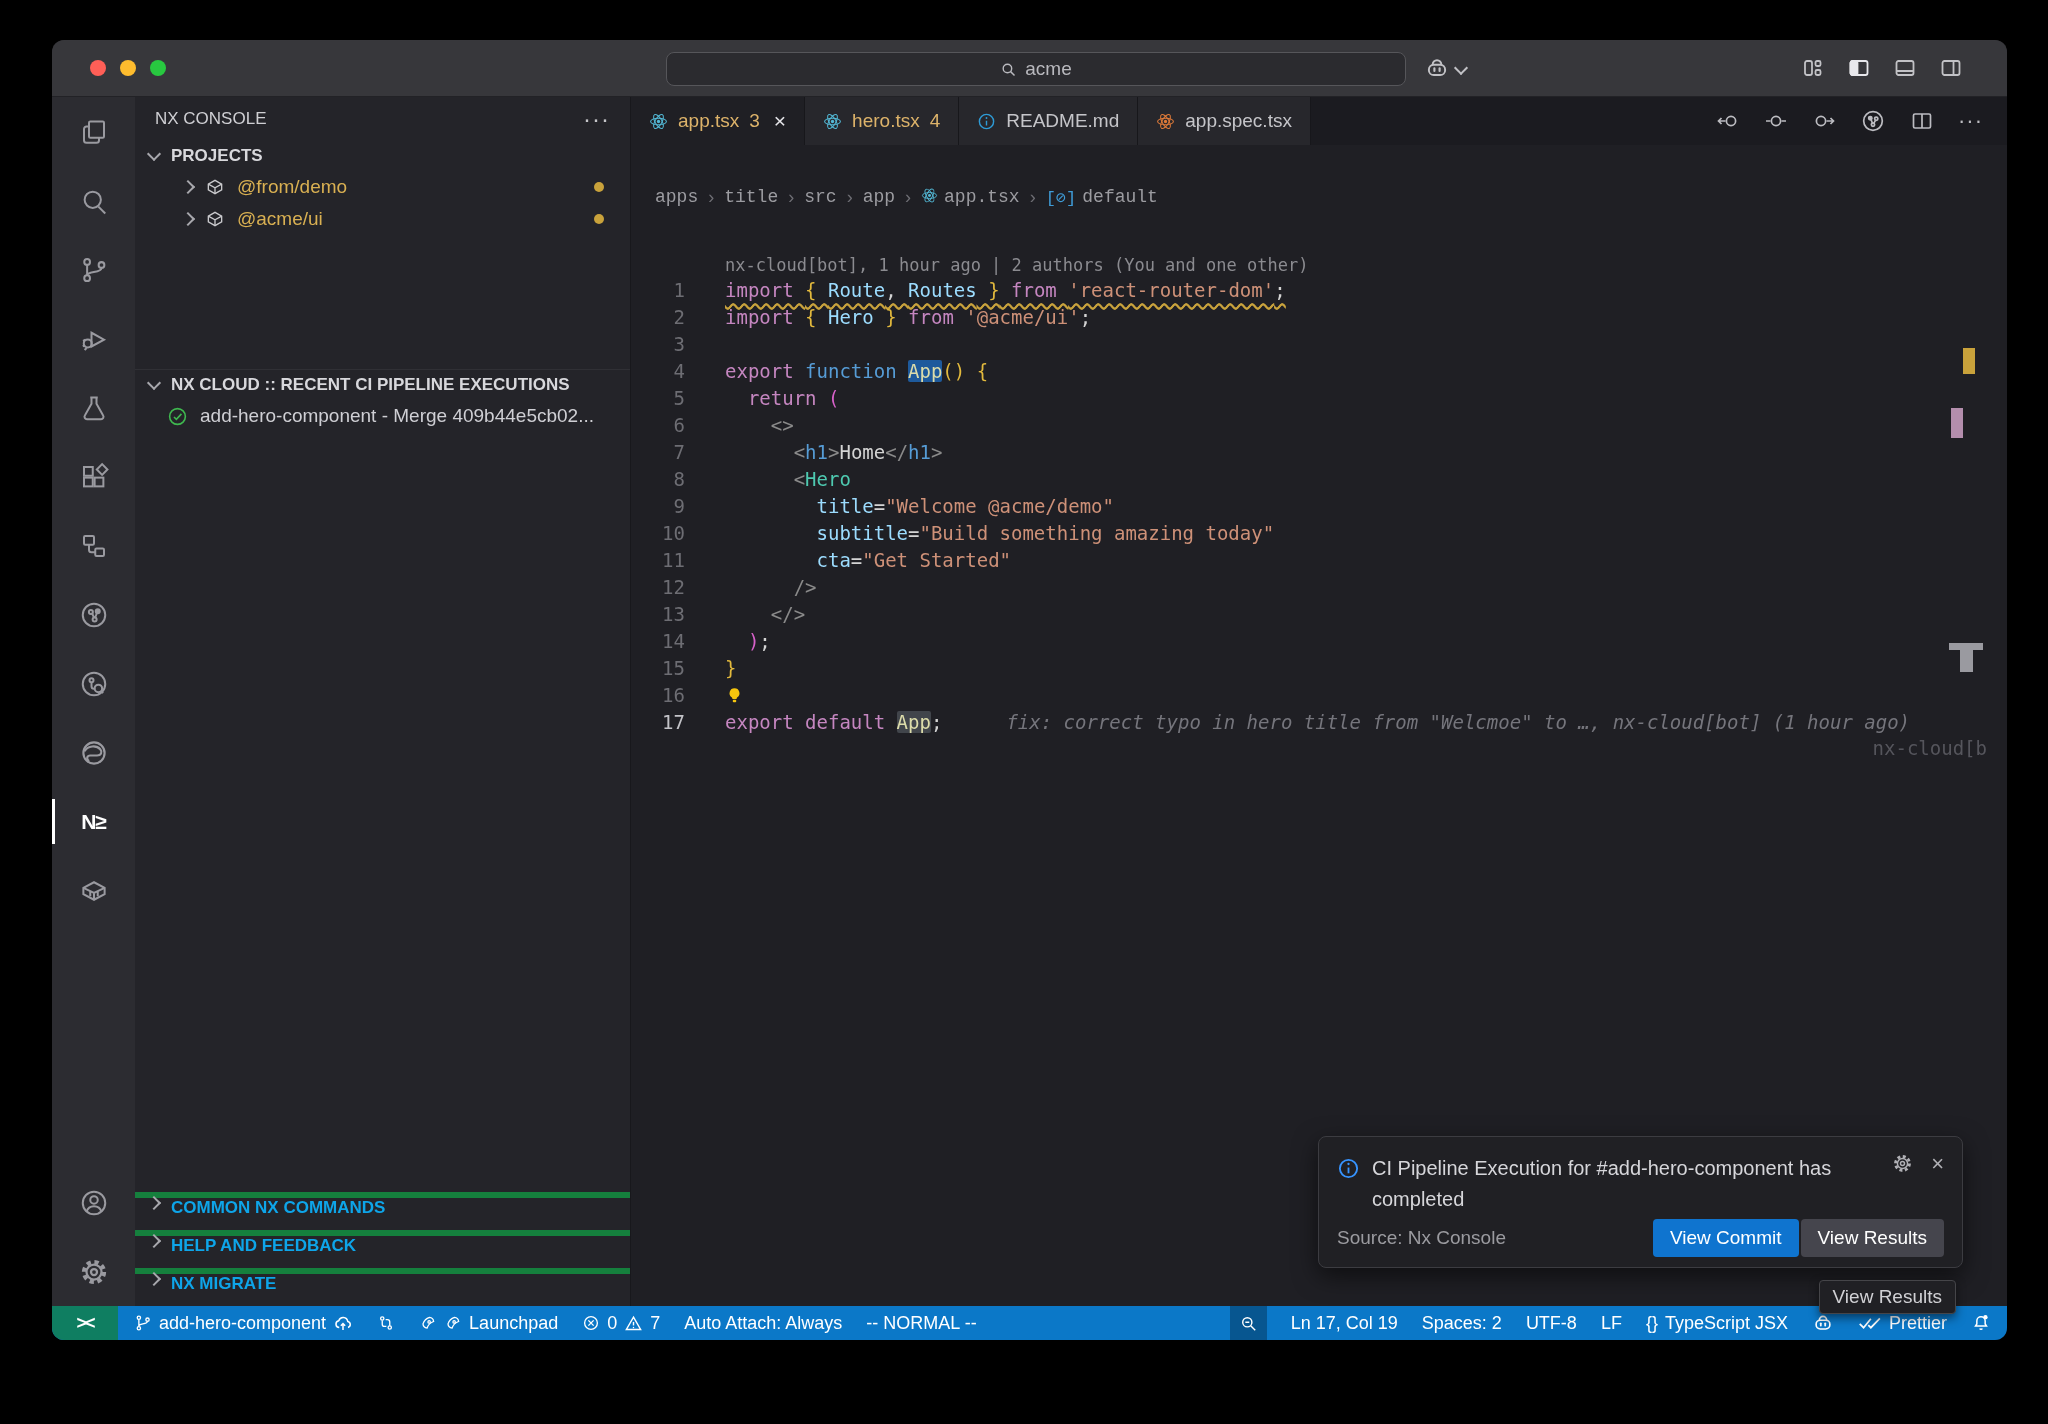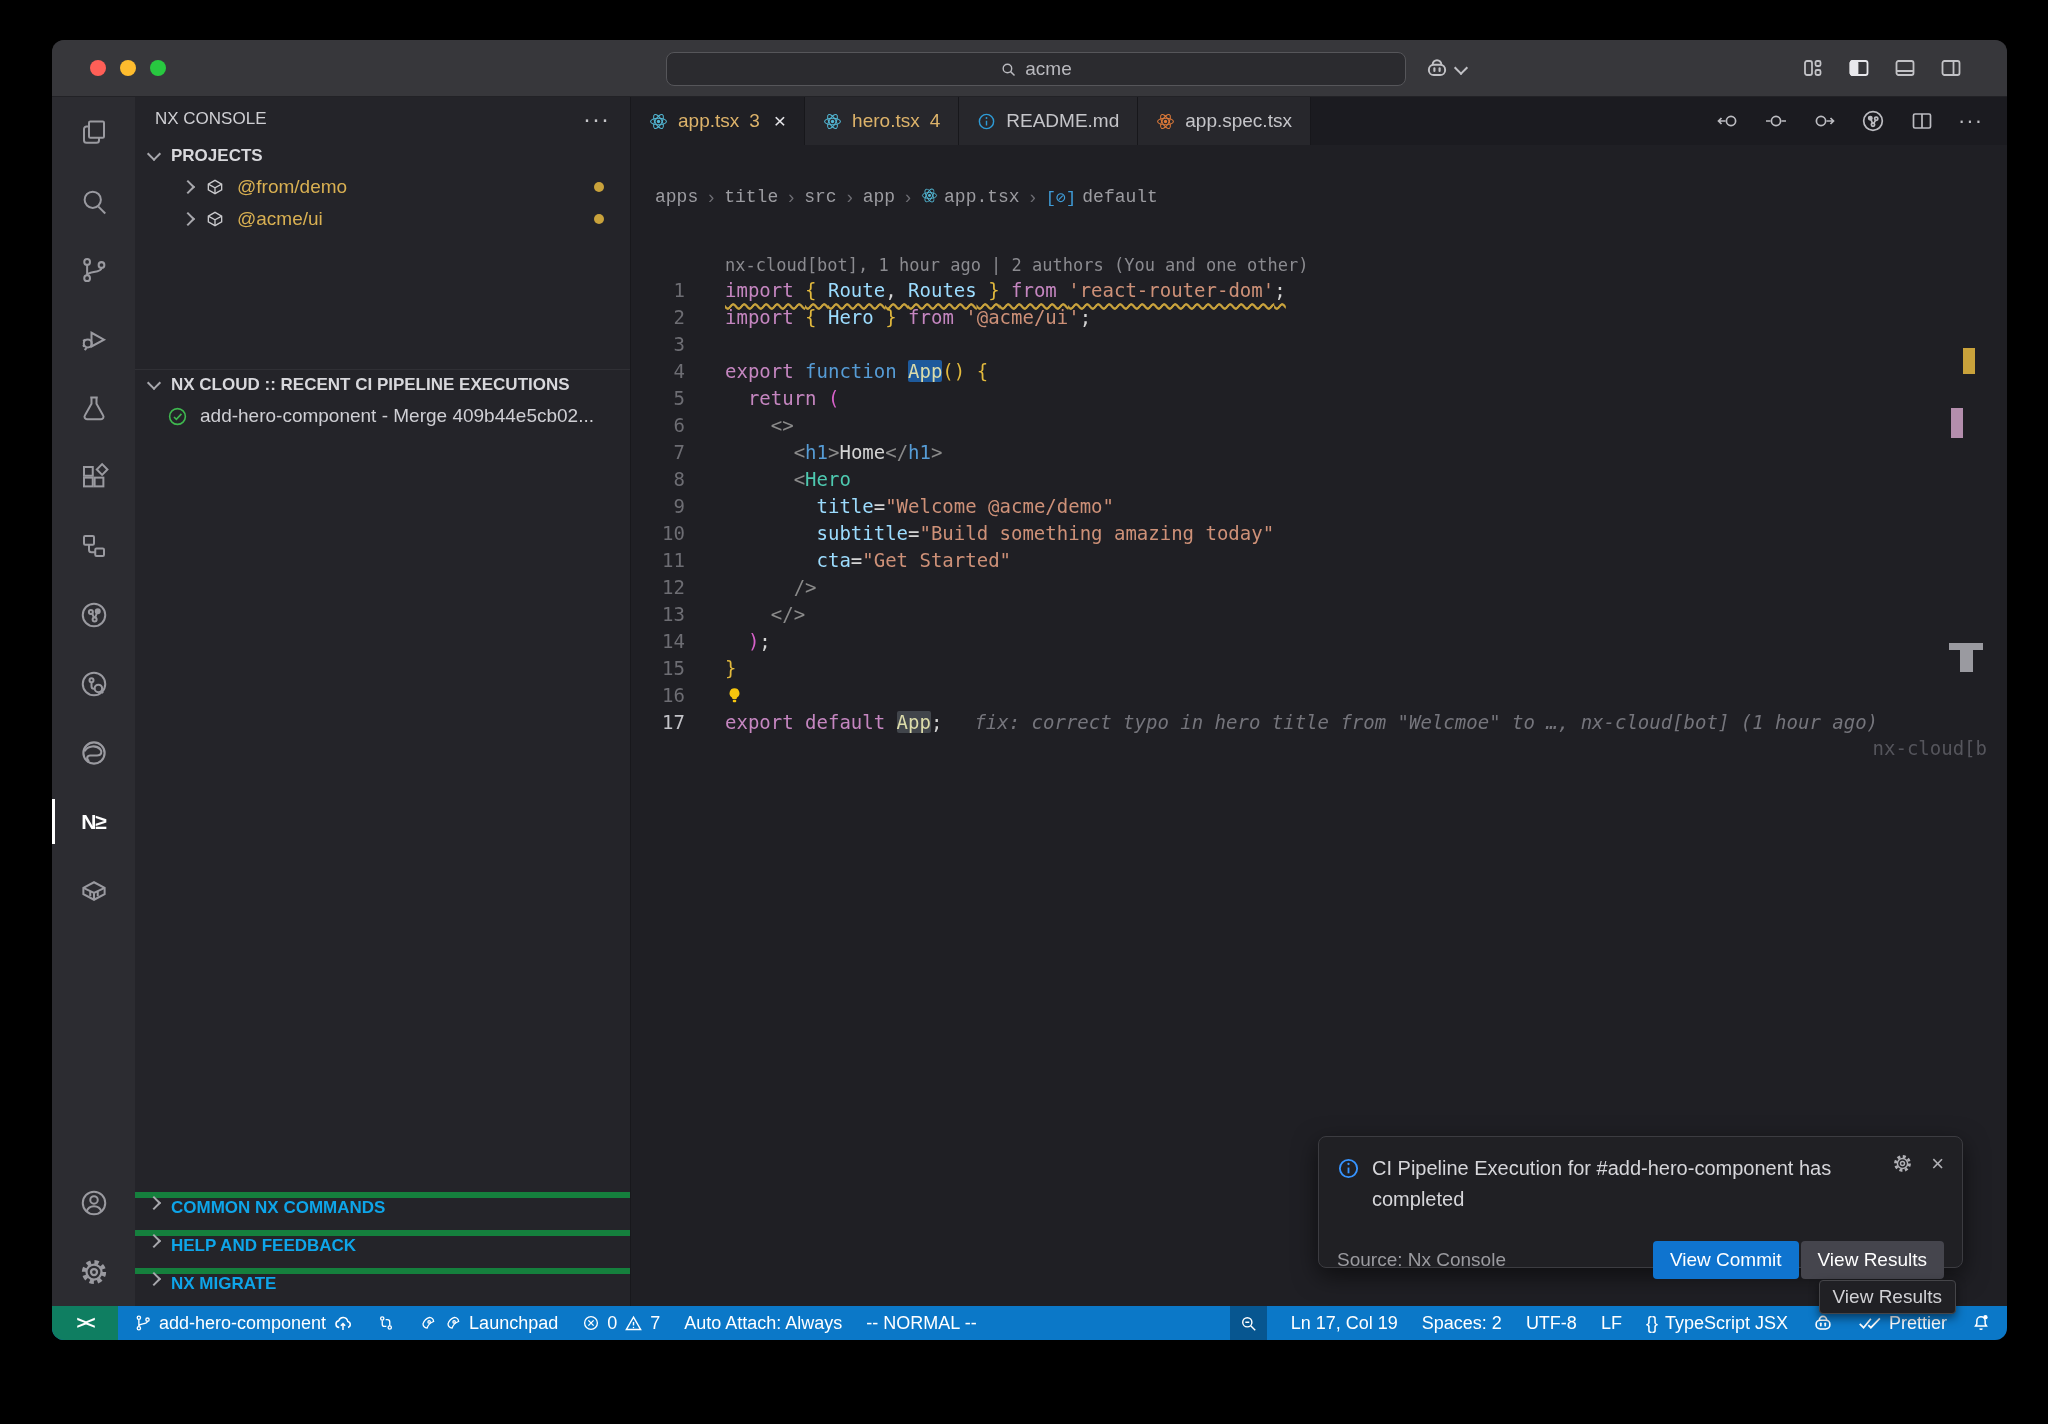"fix: correct typo in hero" .blame { margin-left: 32px -> 64px }
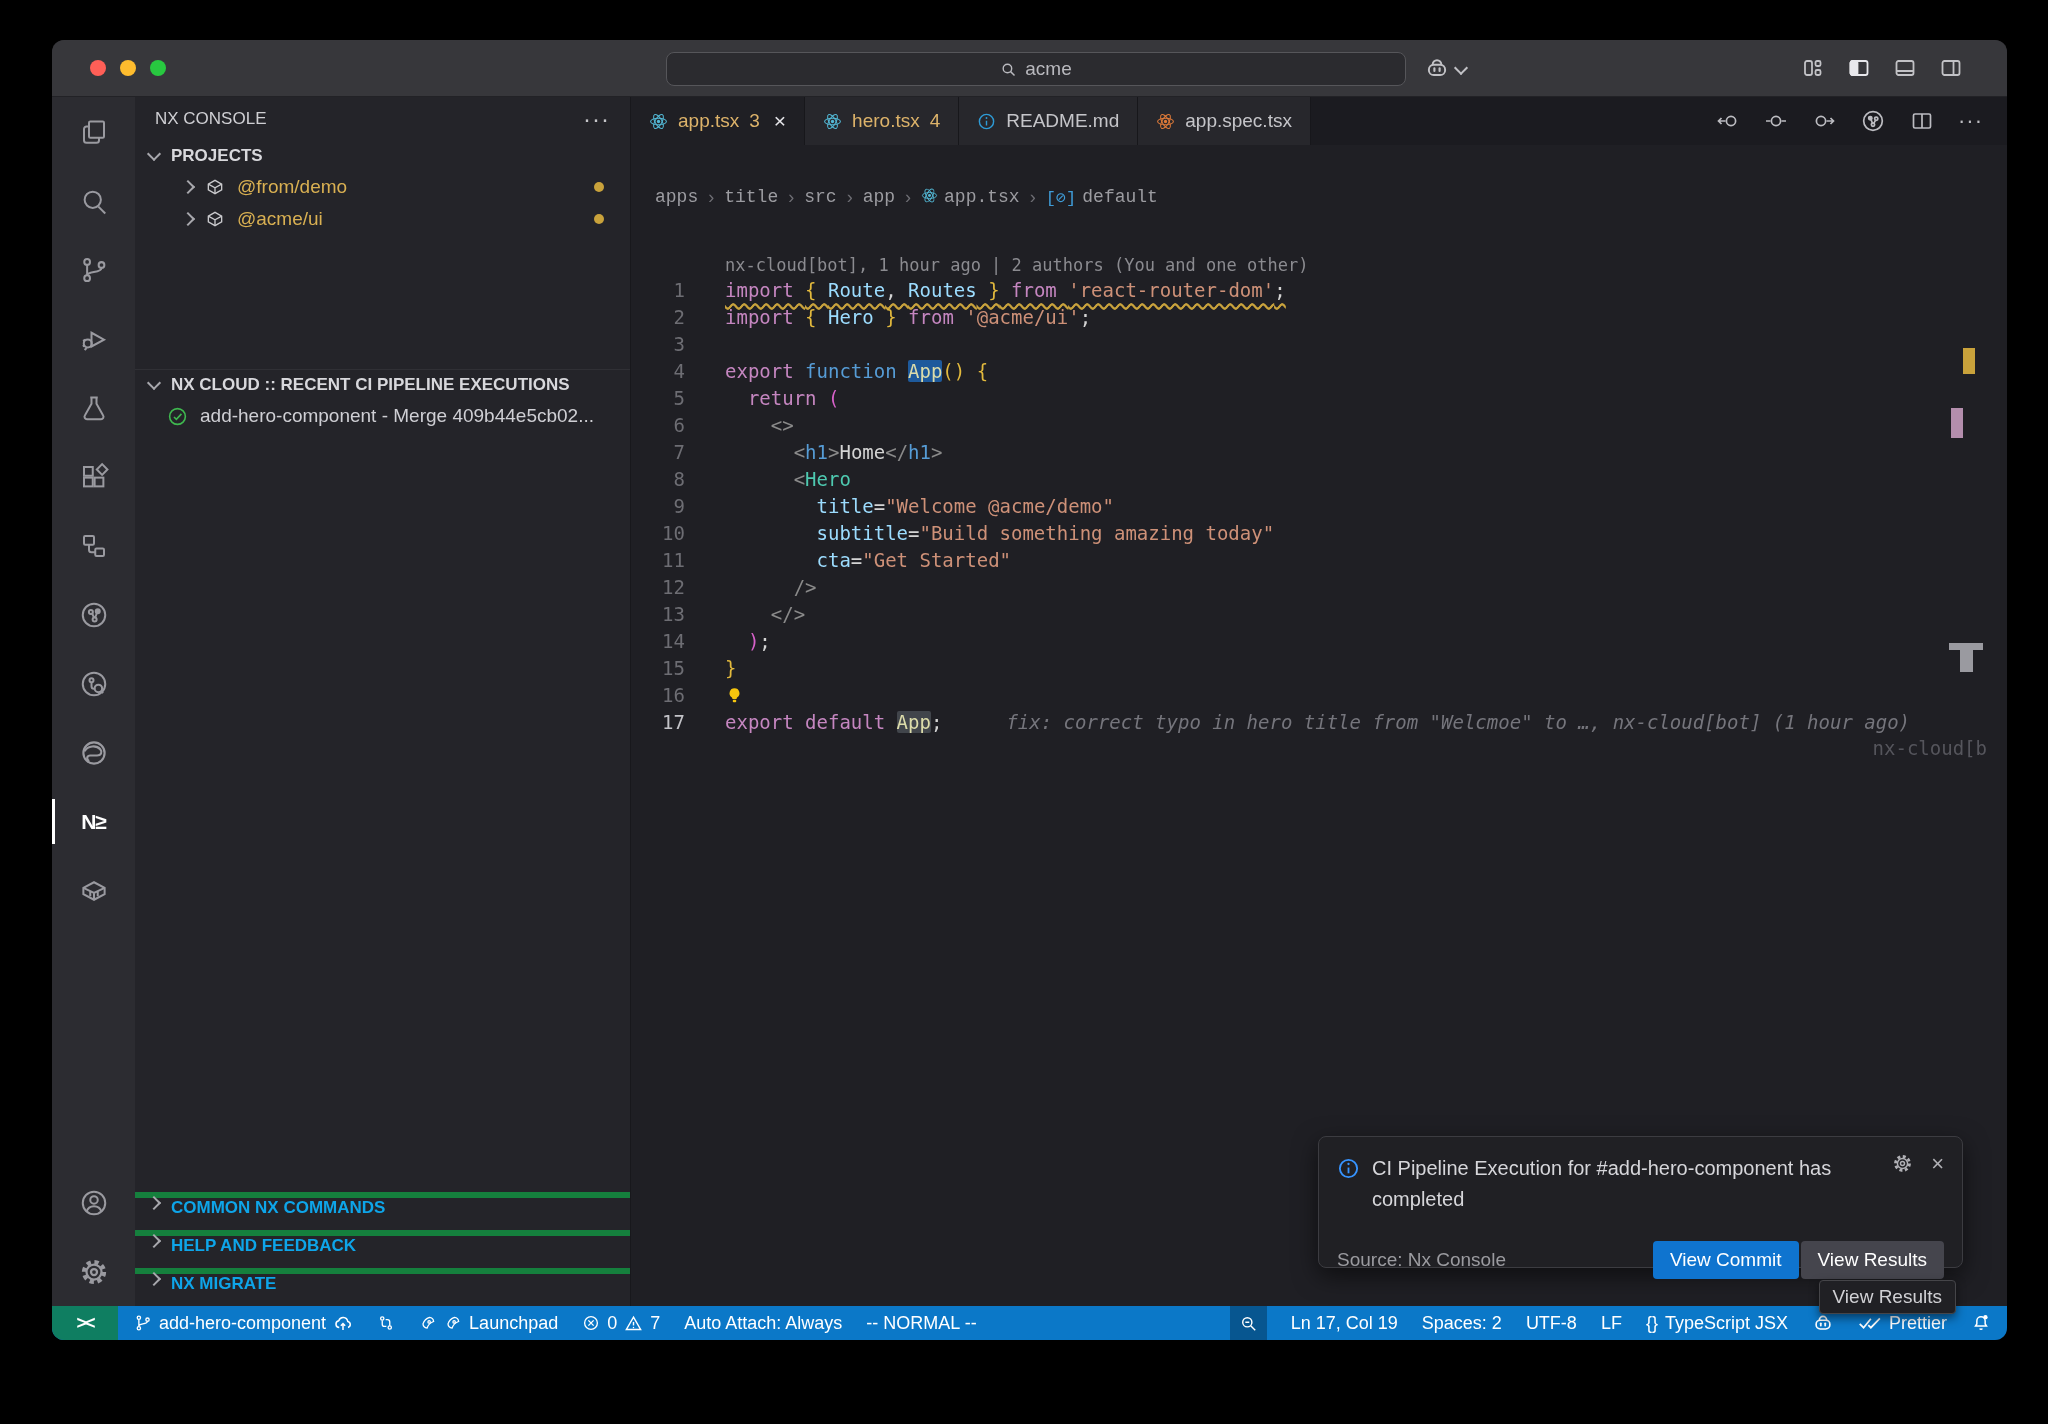"Source: Nx Console" .toast-row2 { margin-top: 26px -> 4px }
